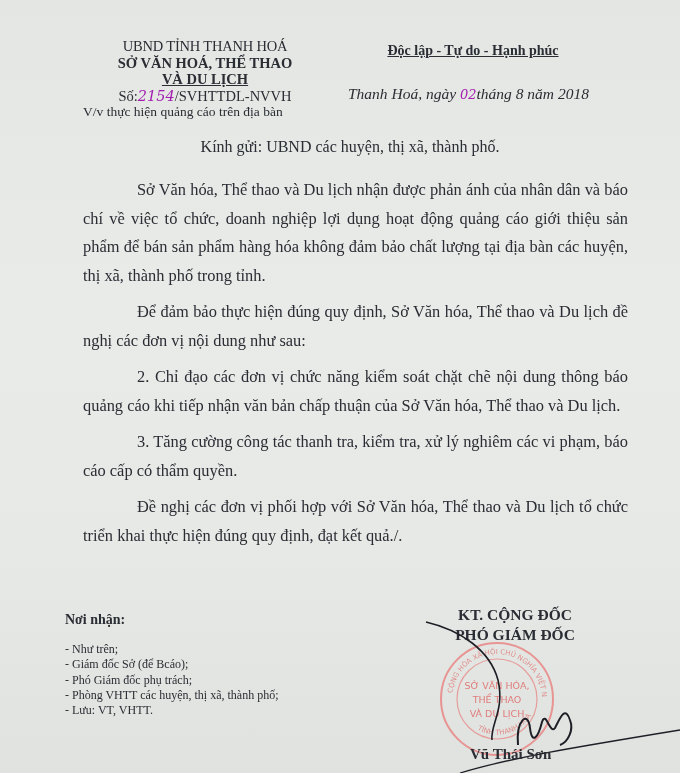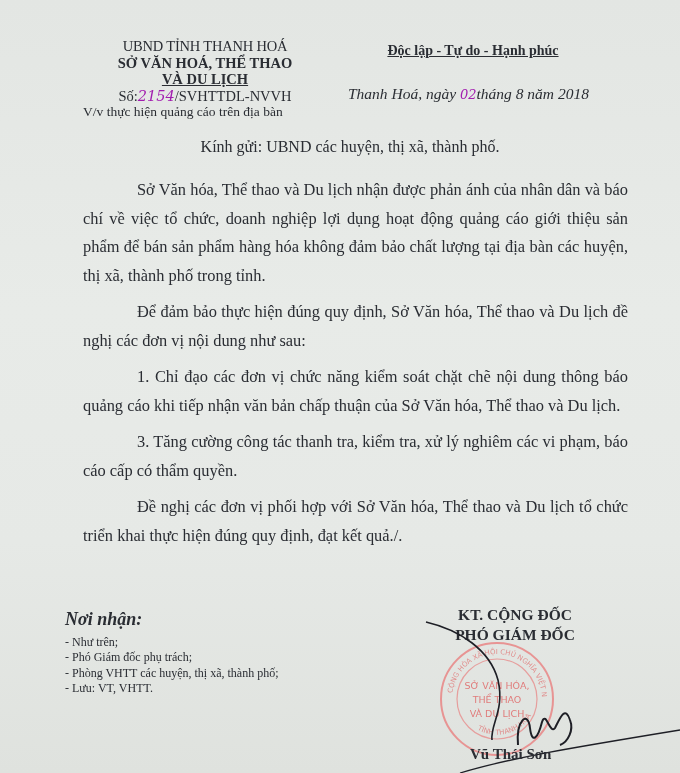"1. Chỉ đạo các đơn" p.p { text: 1 -> 2 }
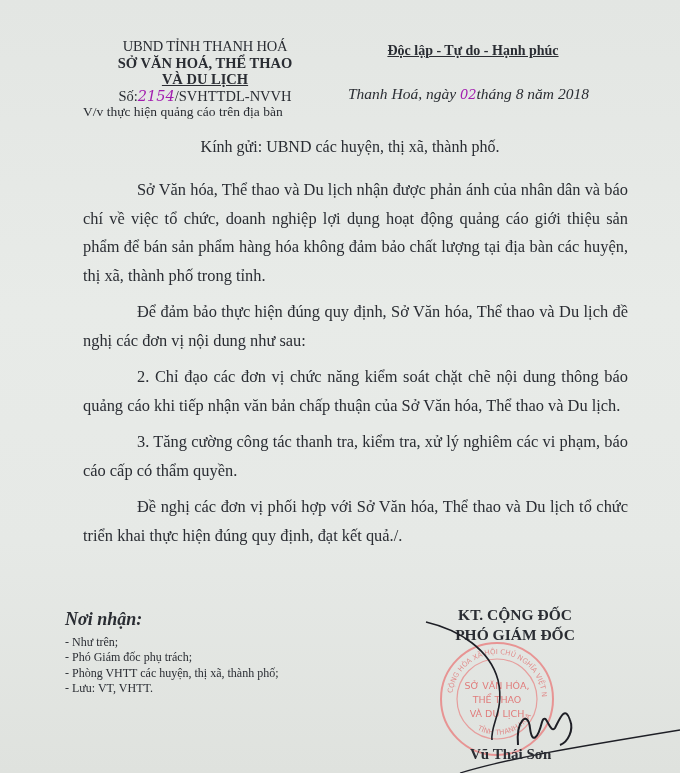"Nơi nhận:" .recv .title { font-size: 18px -> 14px; font-style: italic -> none; margin-bottom: 8px -> 15px }
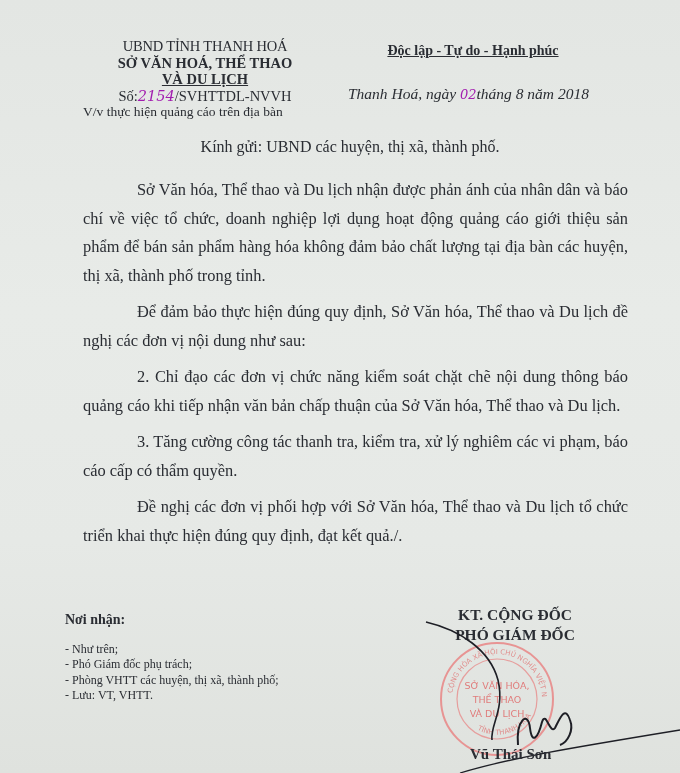"- Giám đốc Sở (để" div { html: none -> <div>- Giám đốc Sở (để Bcáo);</div> }
